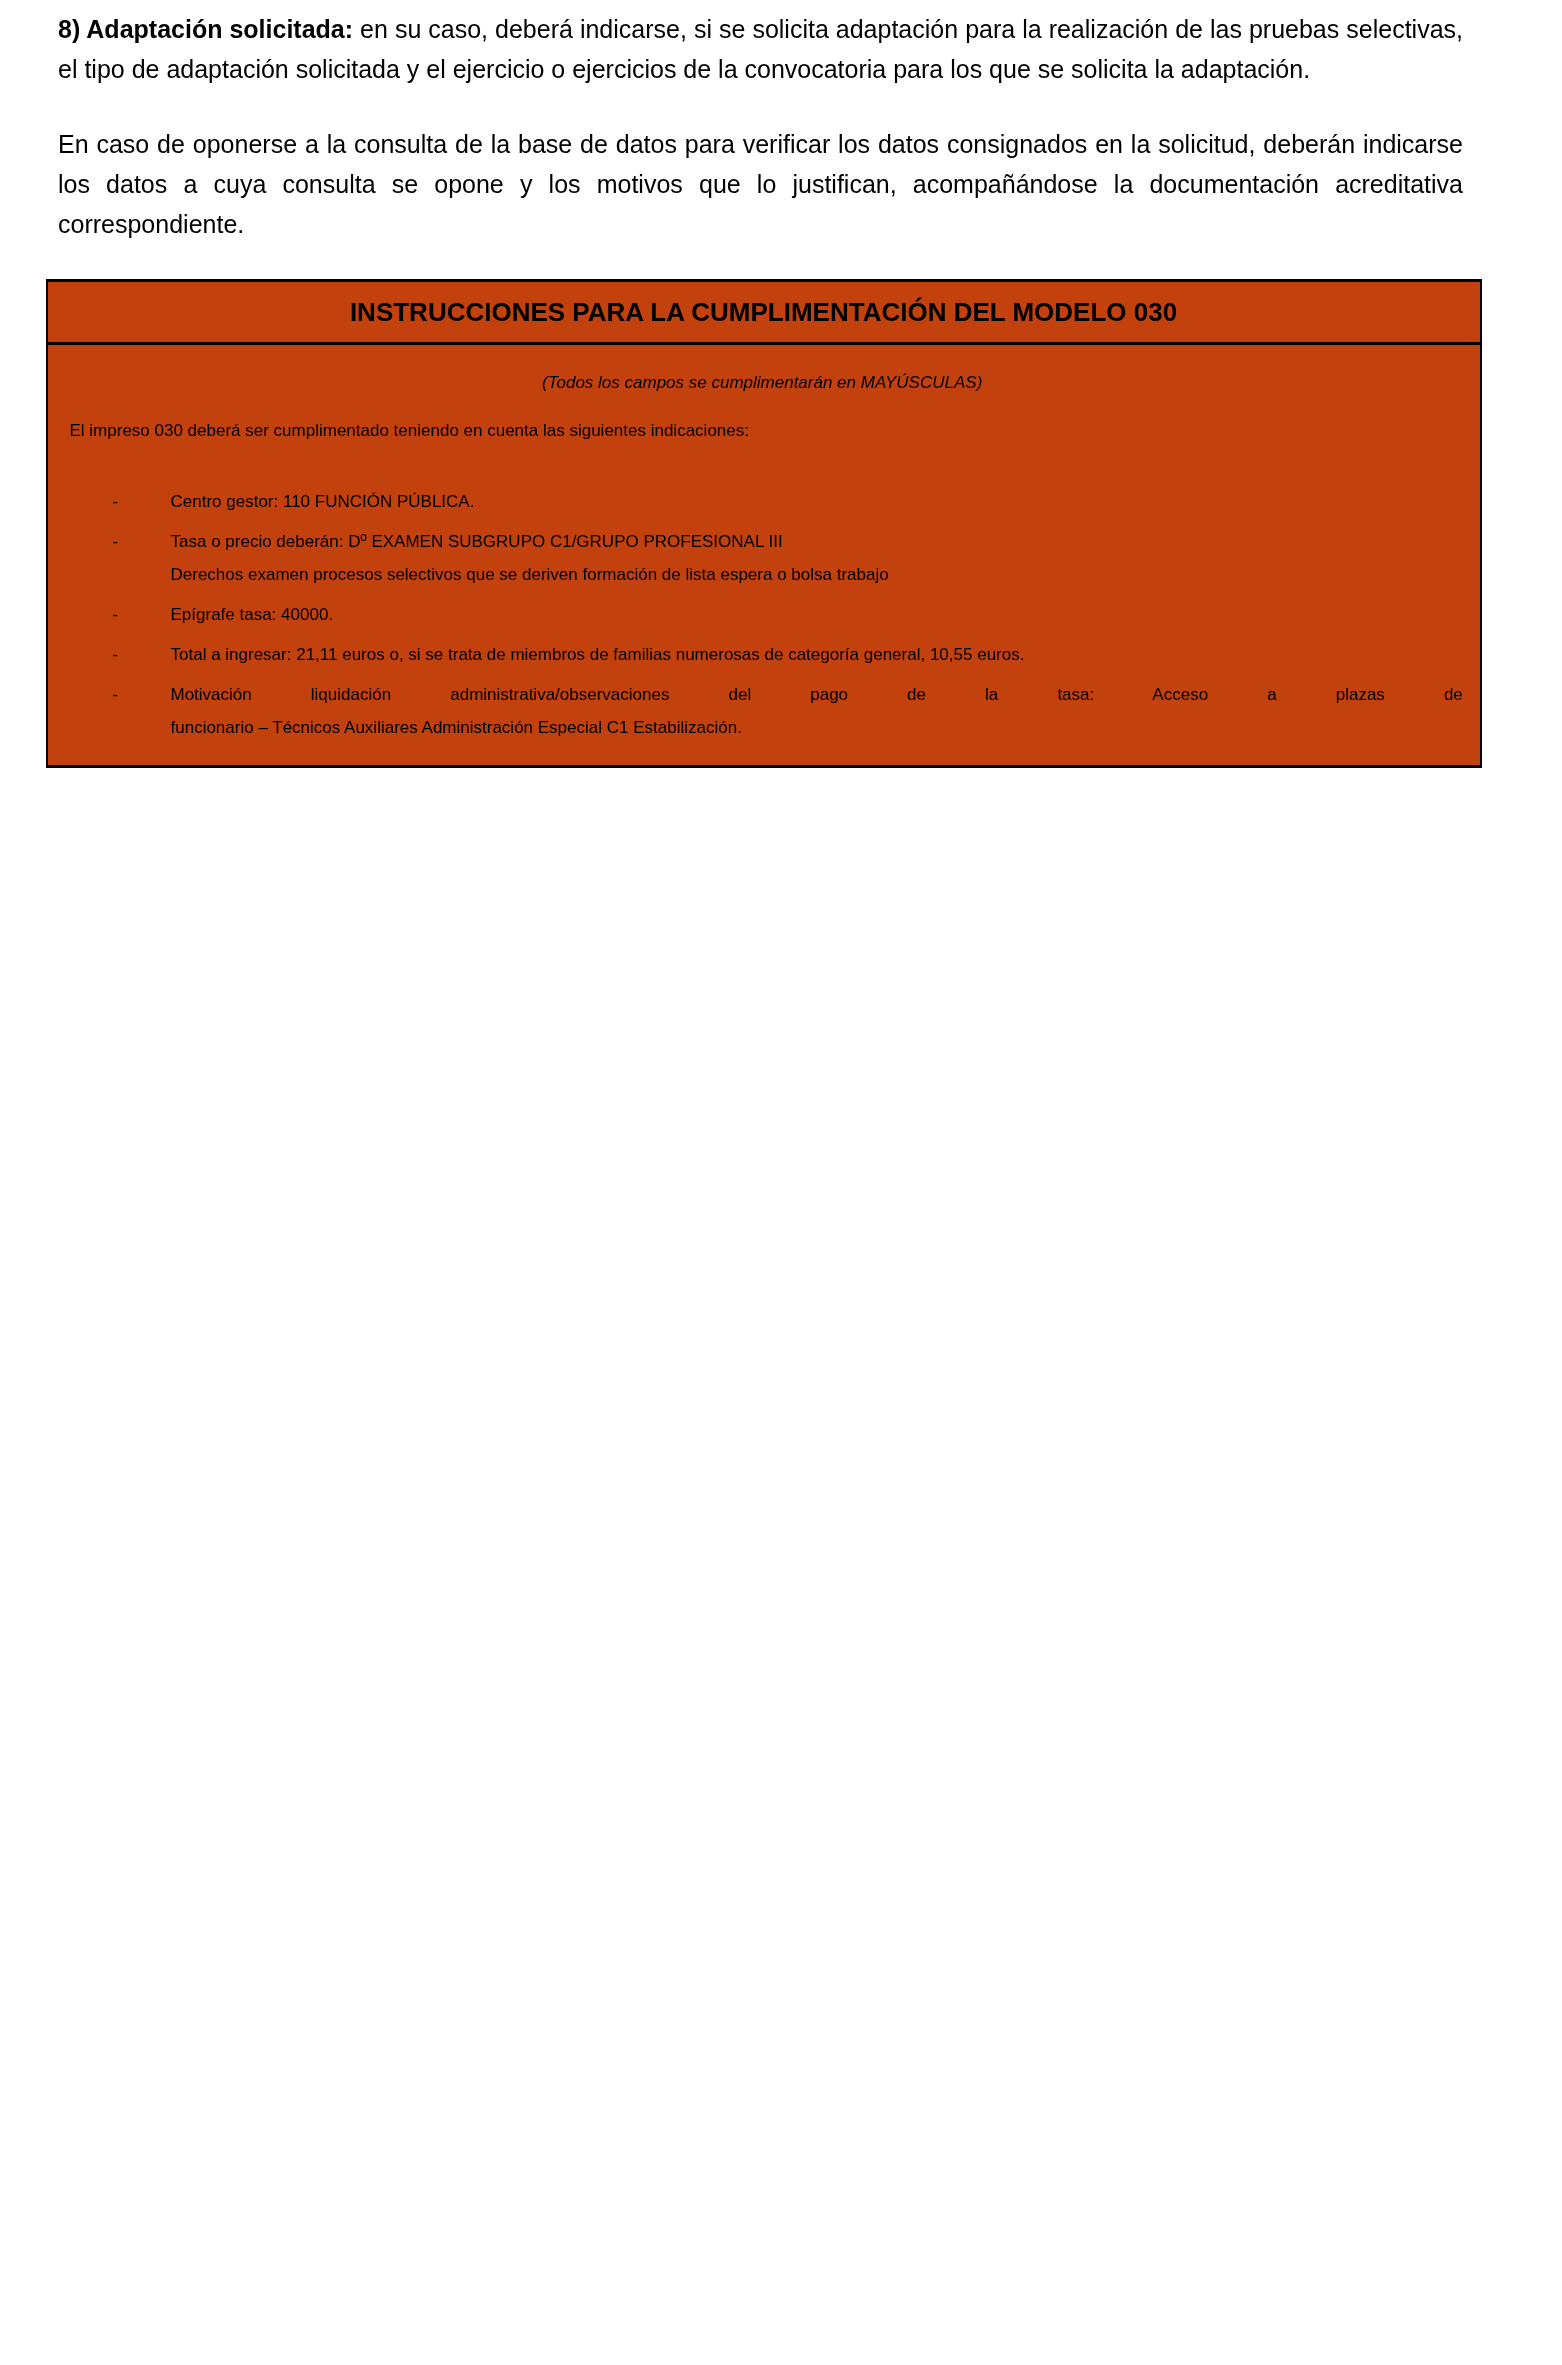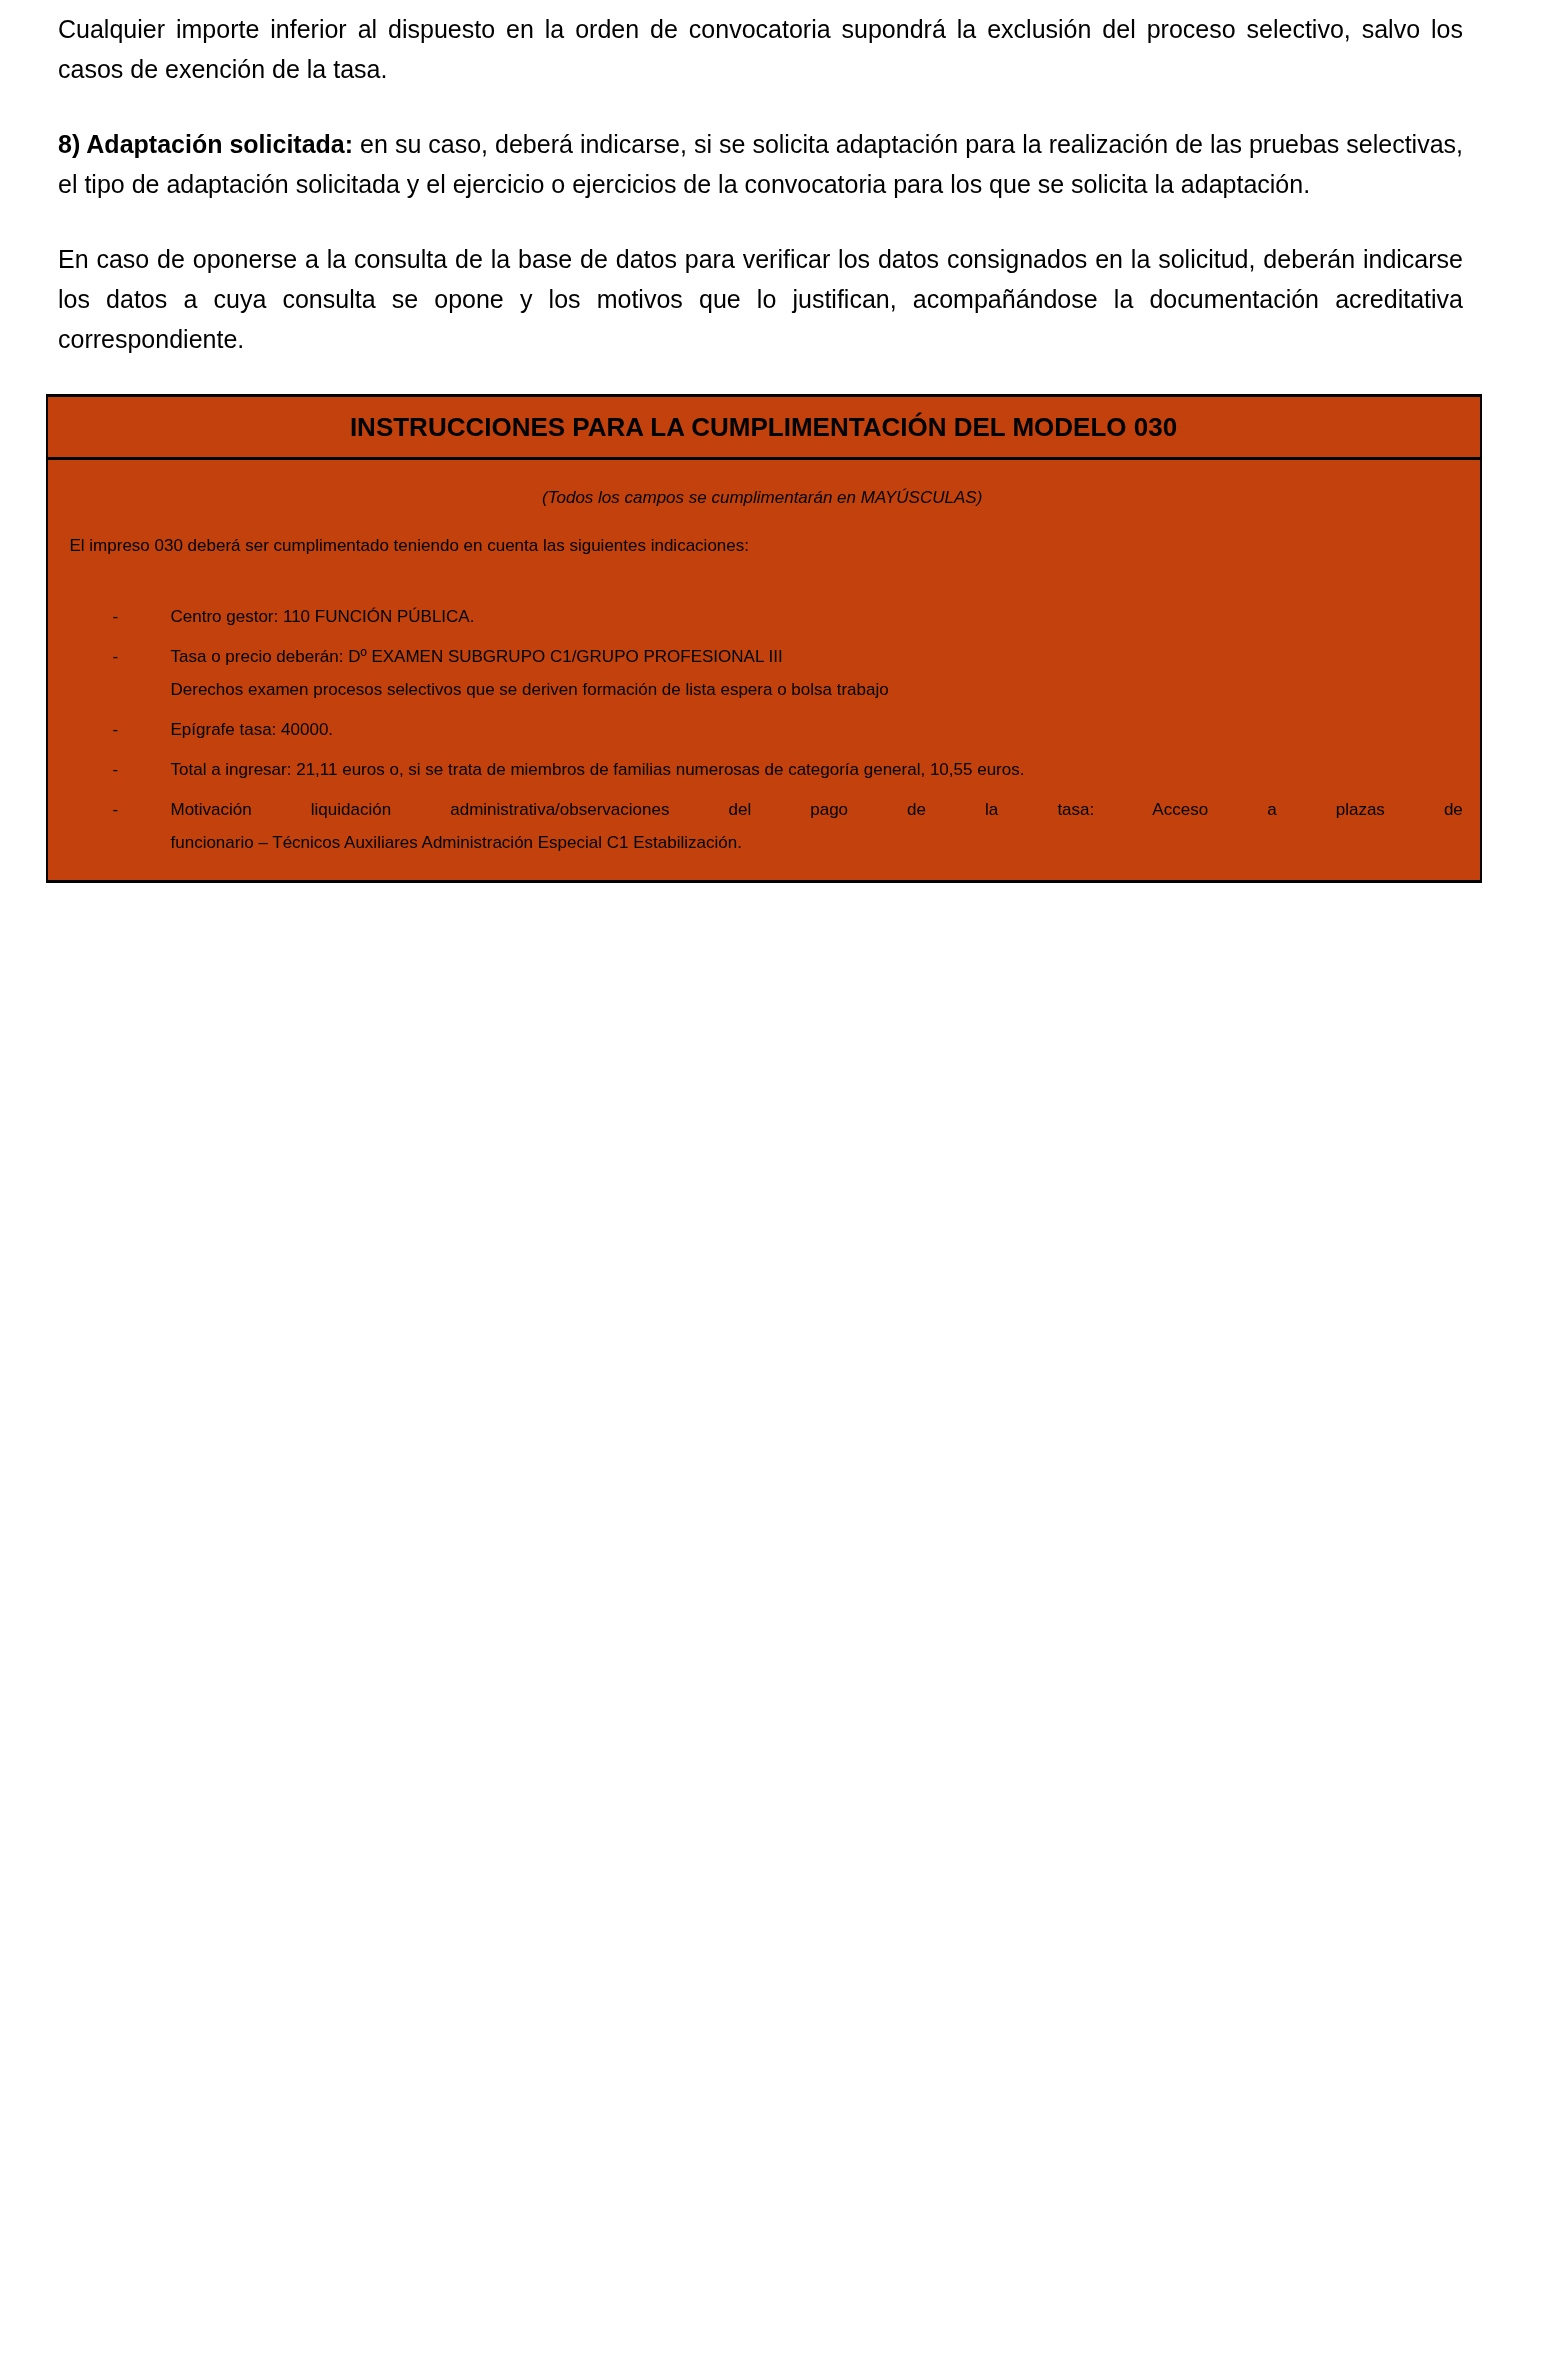"Cualquier importe inferior al dispuesto" p.body-par { html: <p><span>Cualquier importe inferior al dispuesto en la orden de convocatoria supondrá la exclusión del proceso selectivo, salvo los casos de exención de la tasa.</span></p> -> none }
